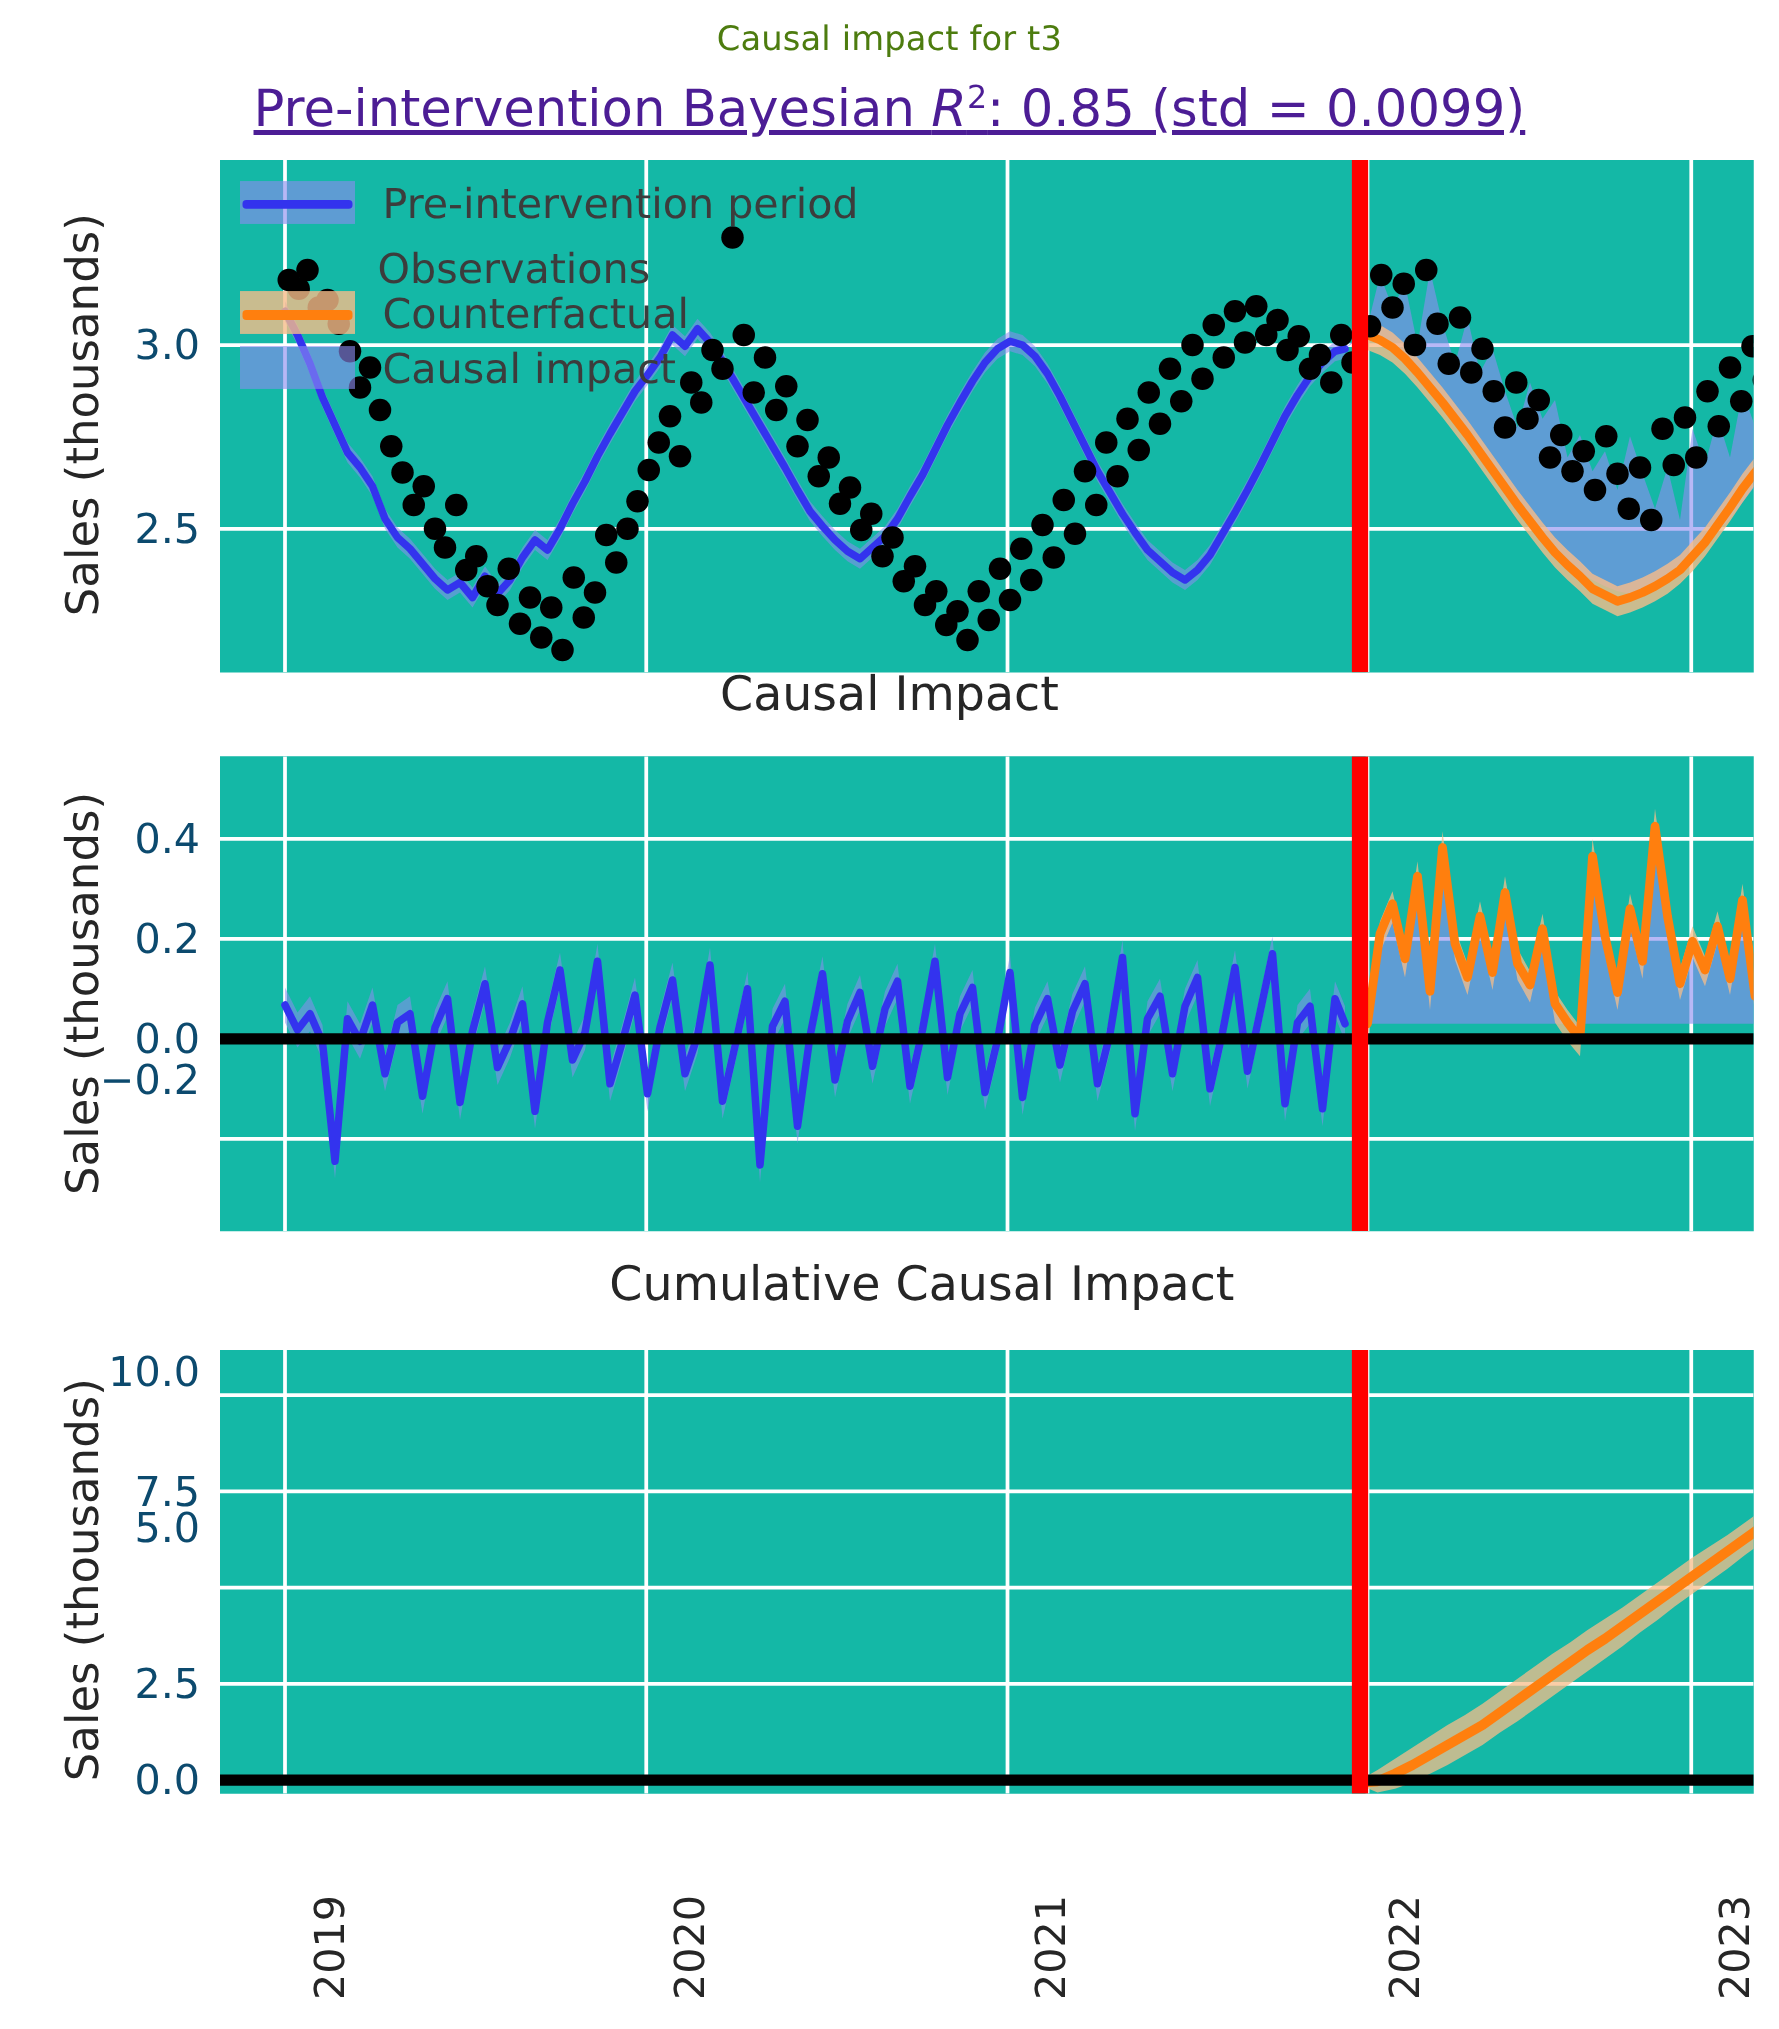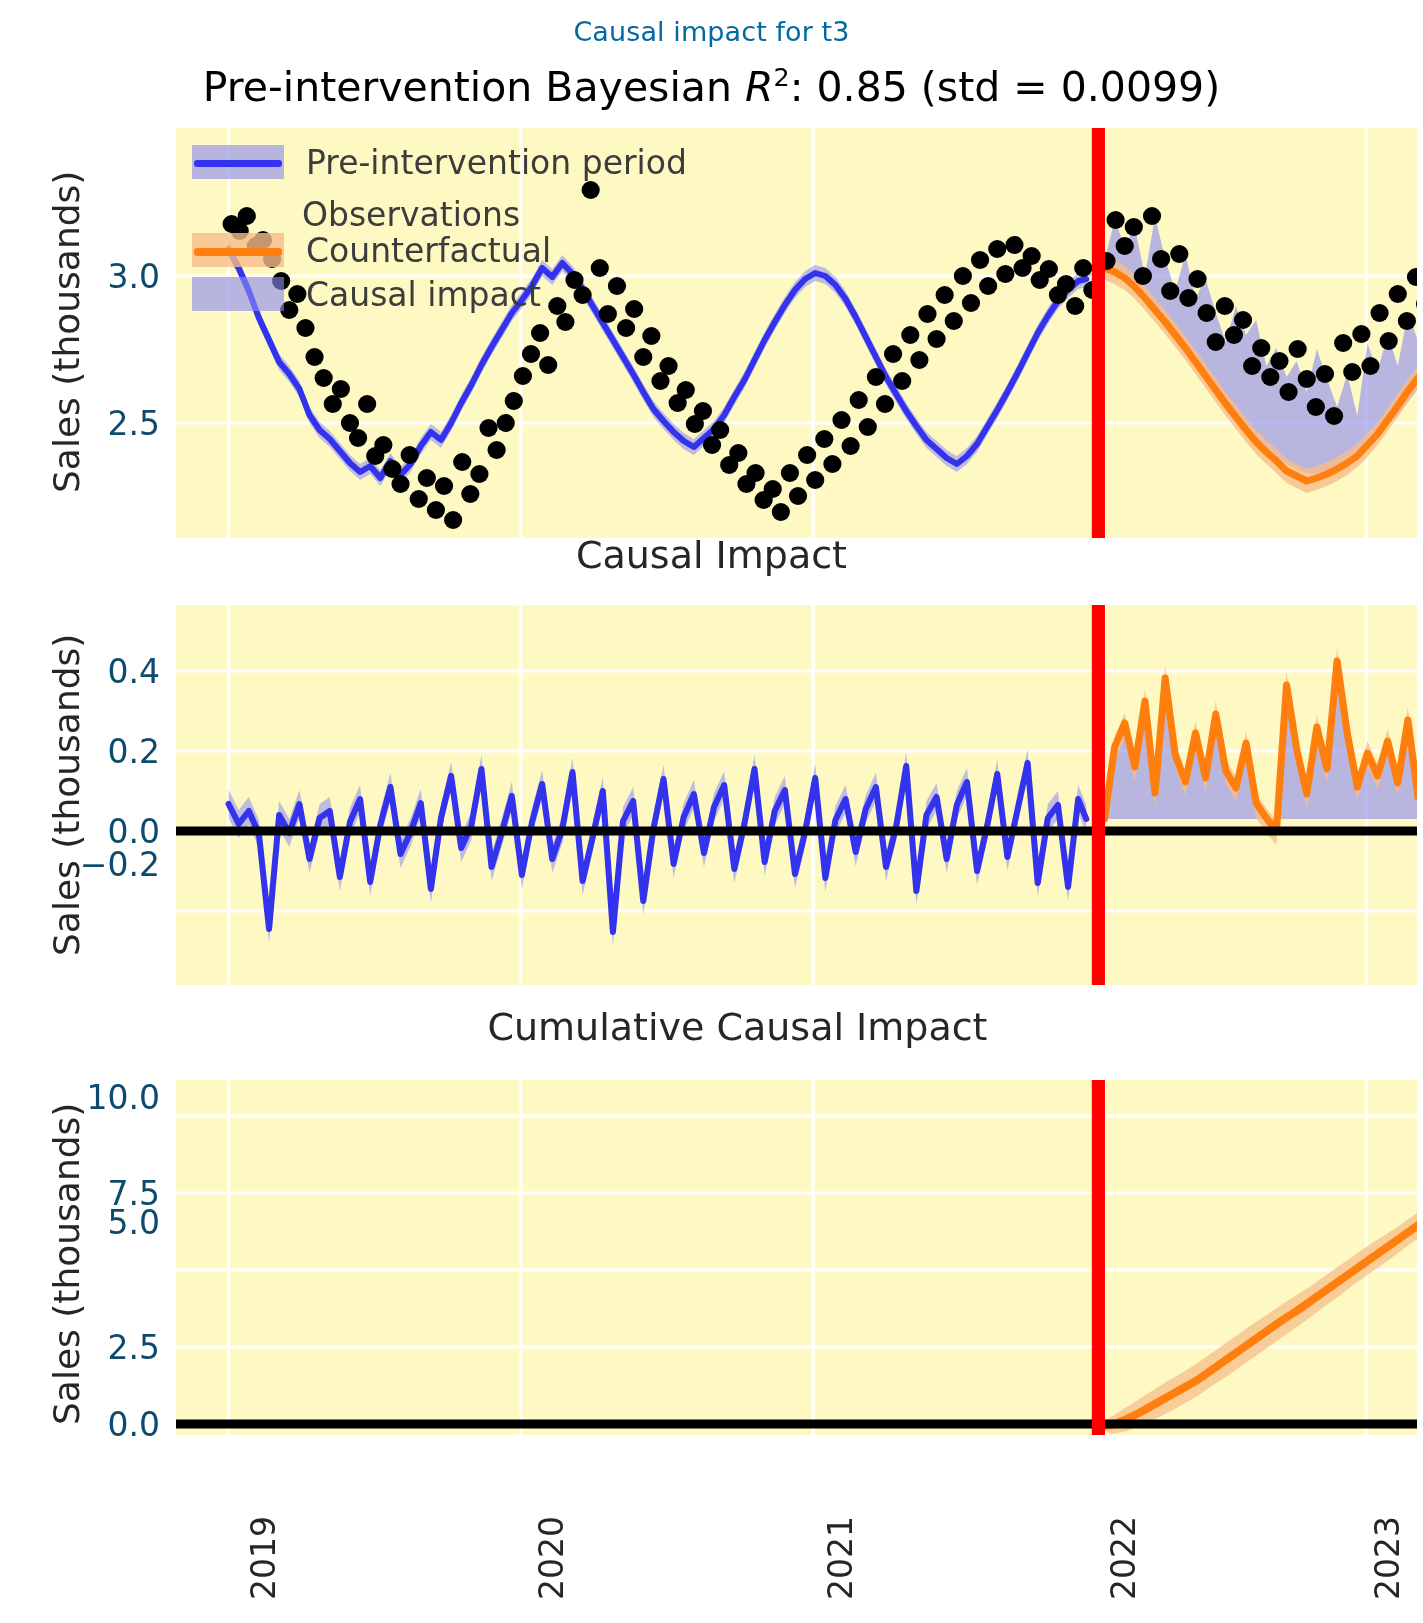"Causal impact for t3" .suptitle { color: #0369a1 -> #4d7c0f }
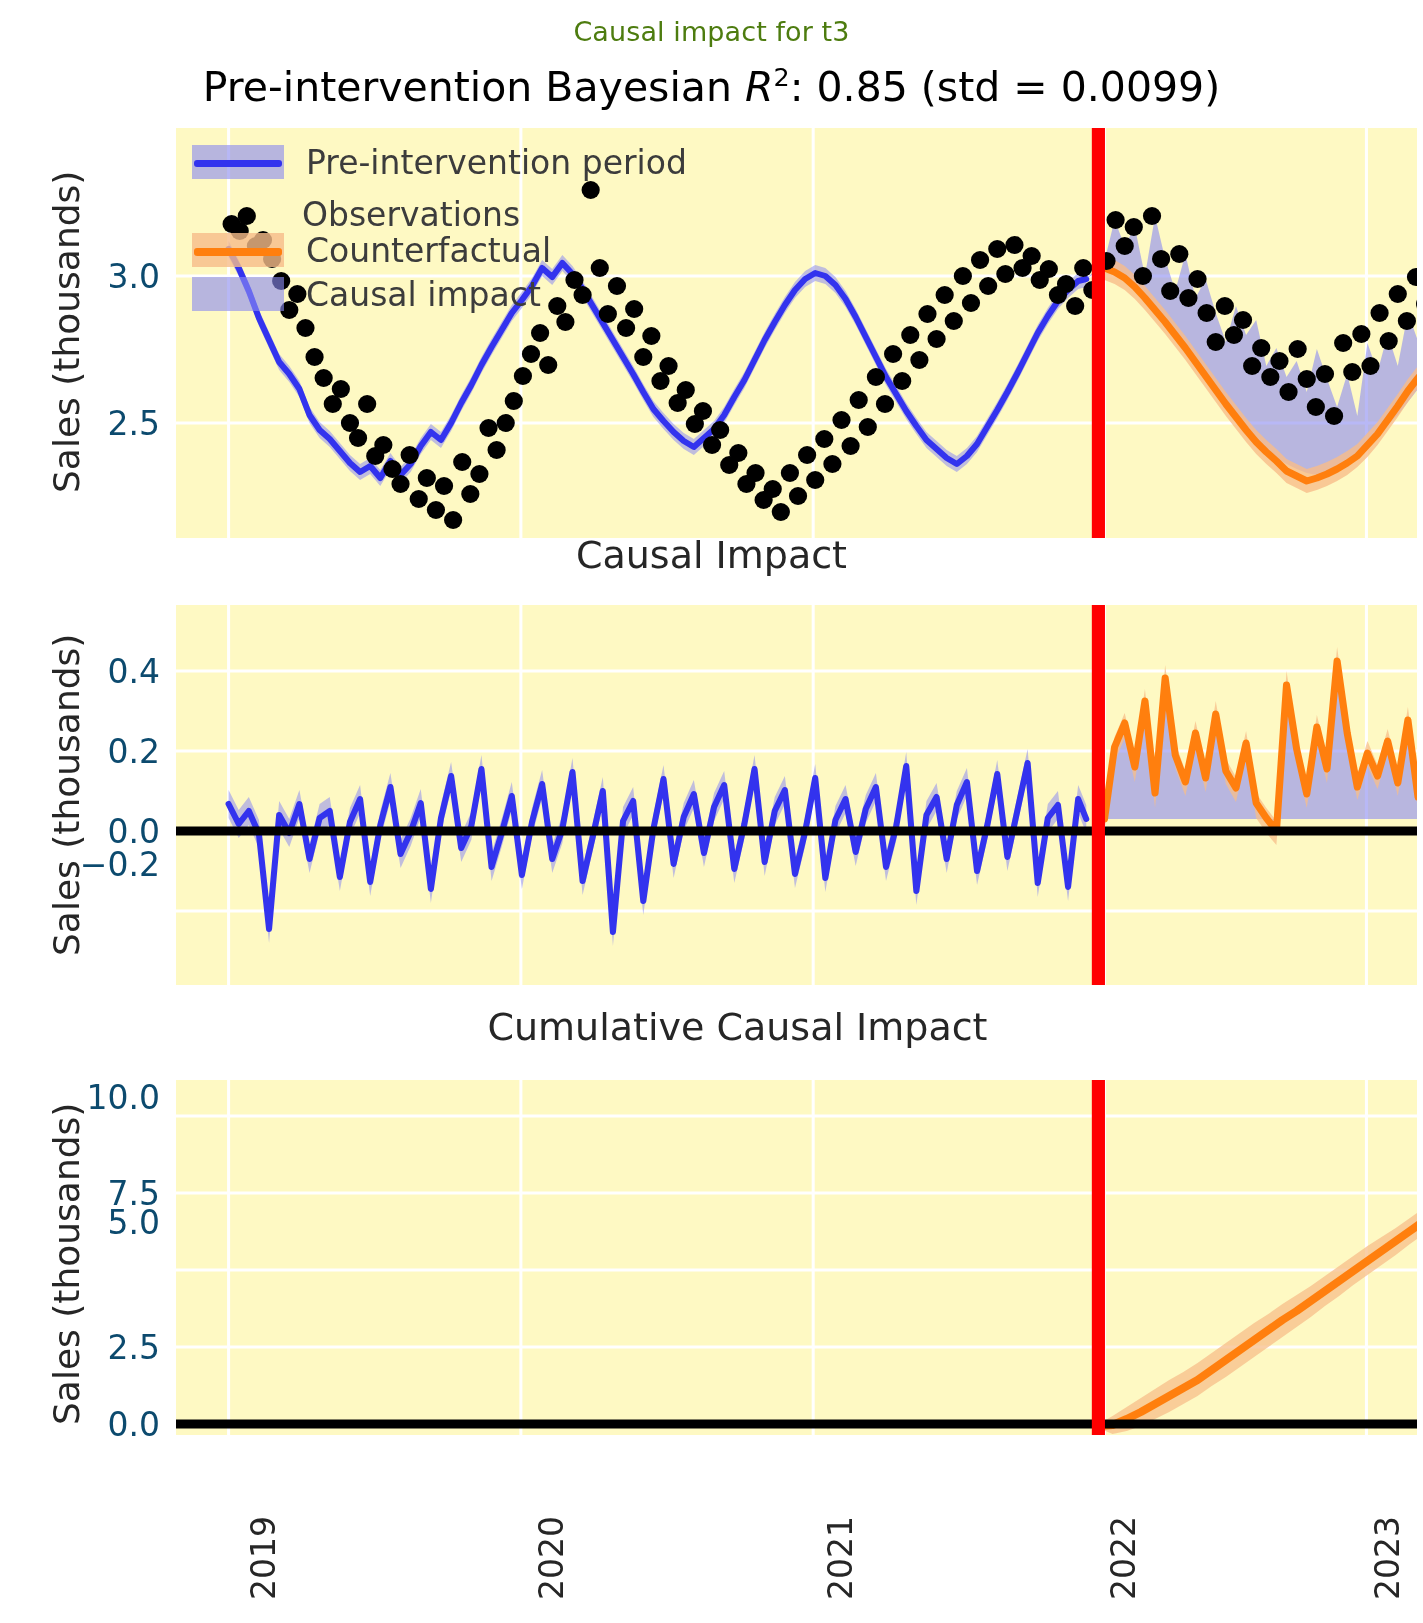"Pre-intervention Bayesian R2: 0.85 (std" .maintitle { color: #000000 -> #4c1d95; text-decoration: none -> underline }
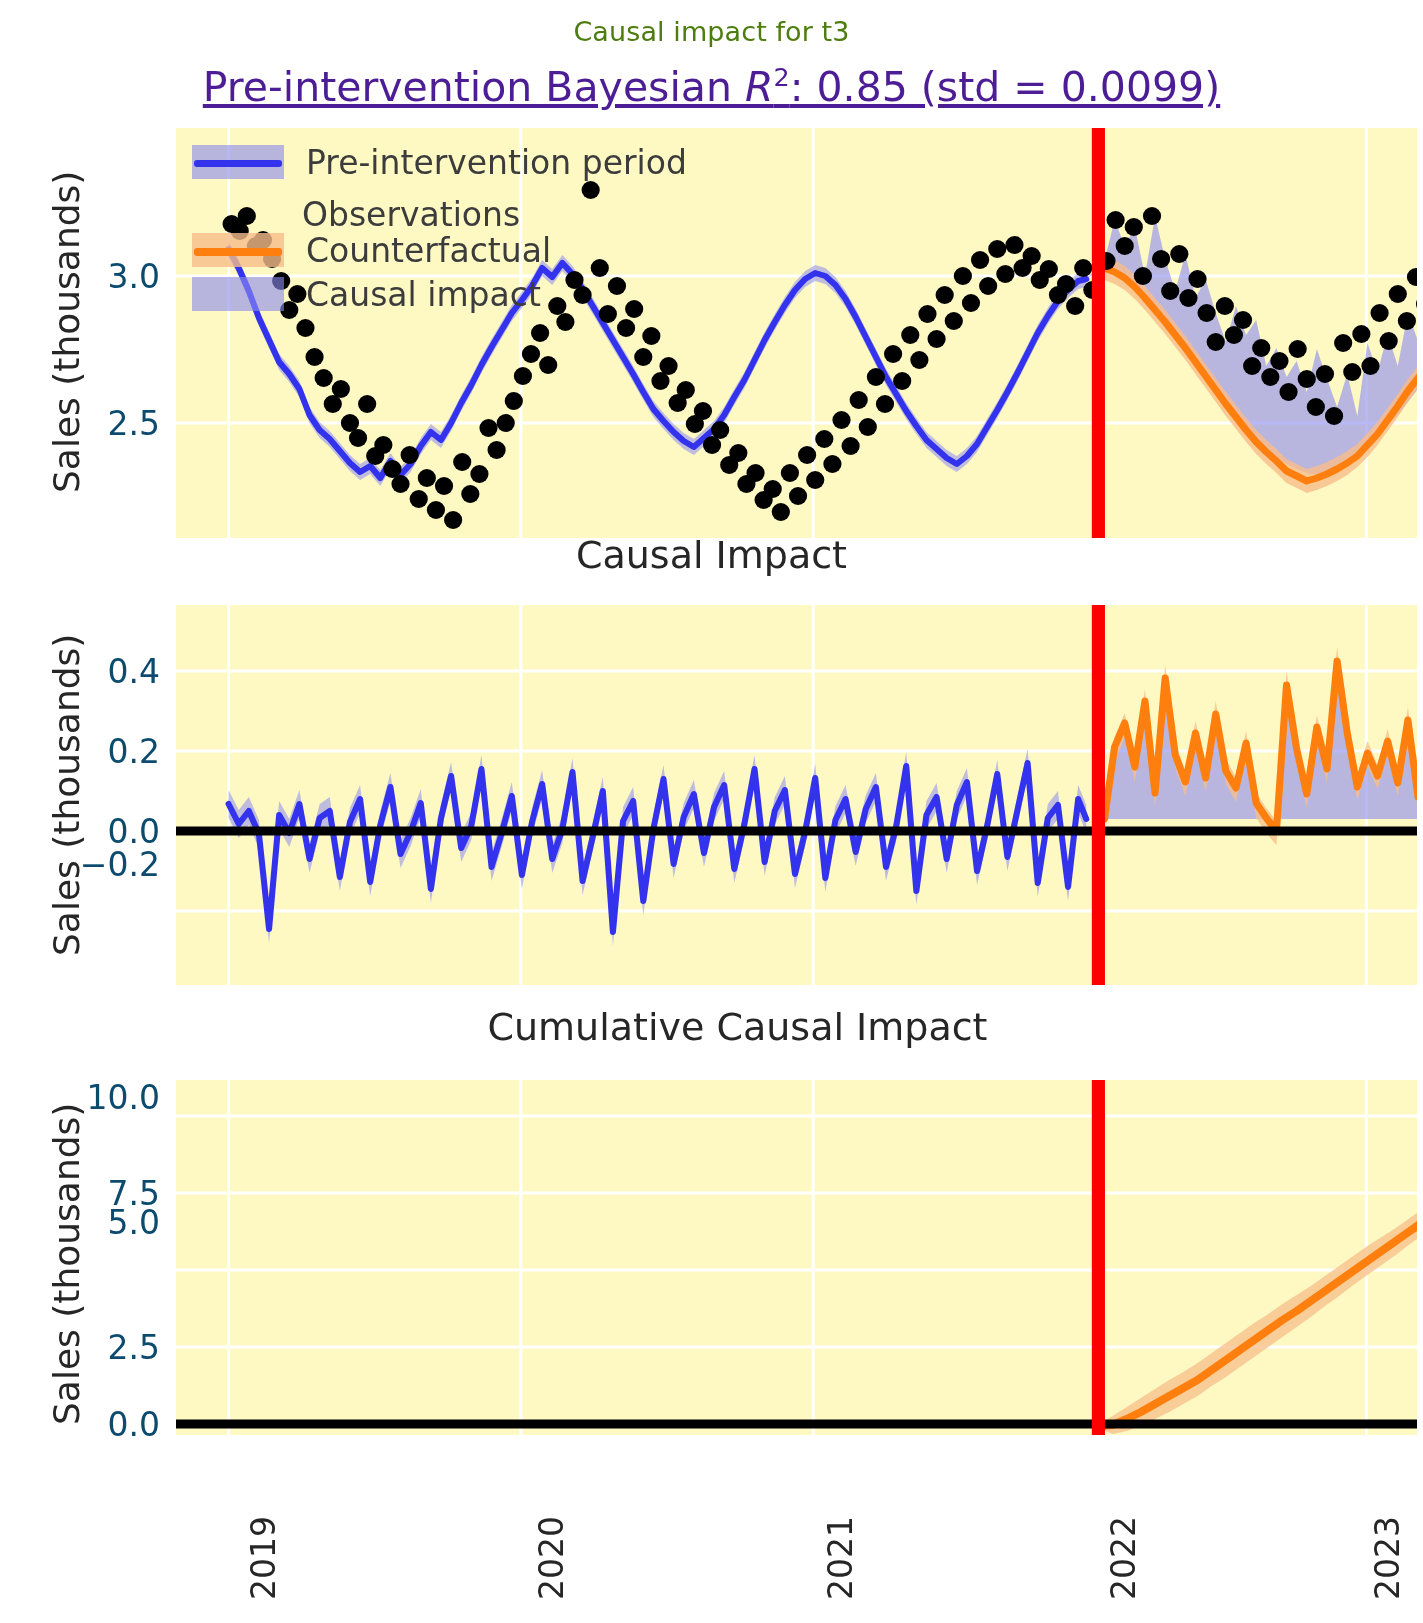"Pre-intervention period" .axes { background: #fef9c3 -> #14b8a6; padding-left: 14px -> none }
